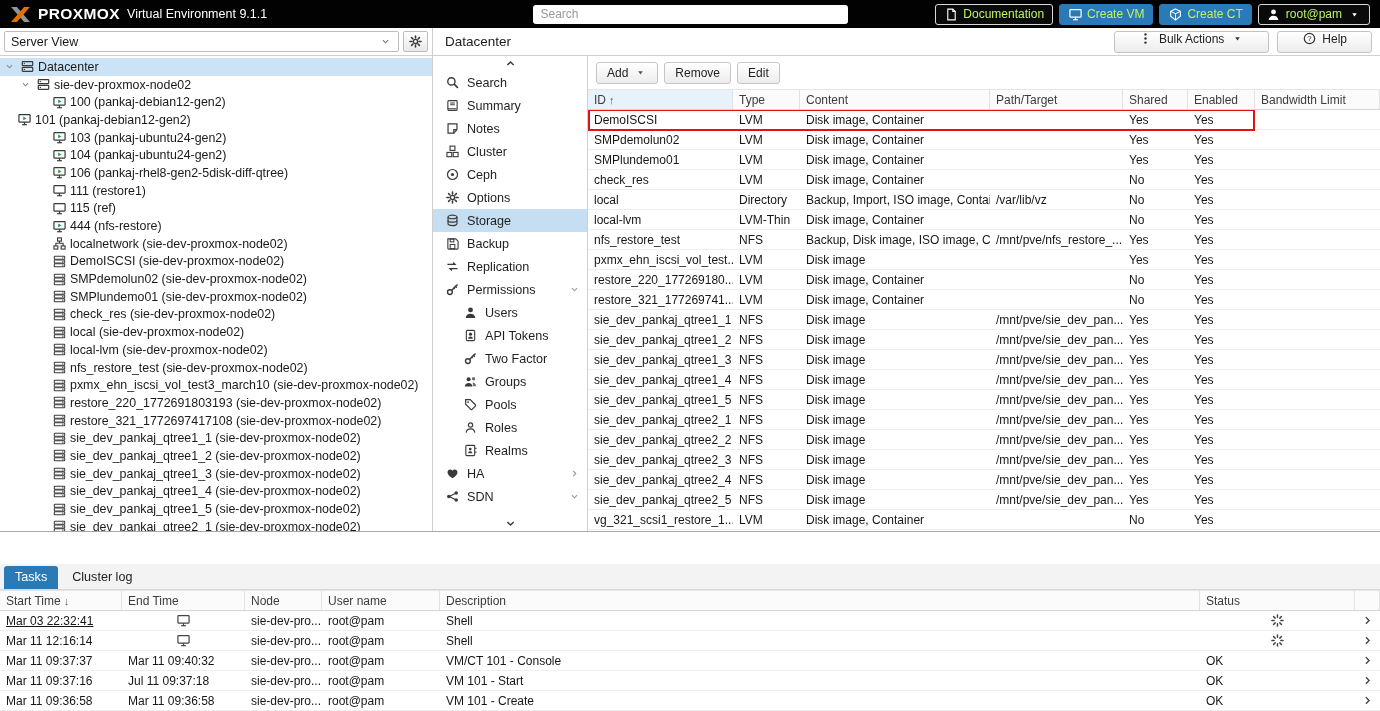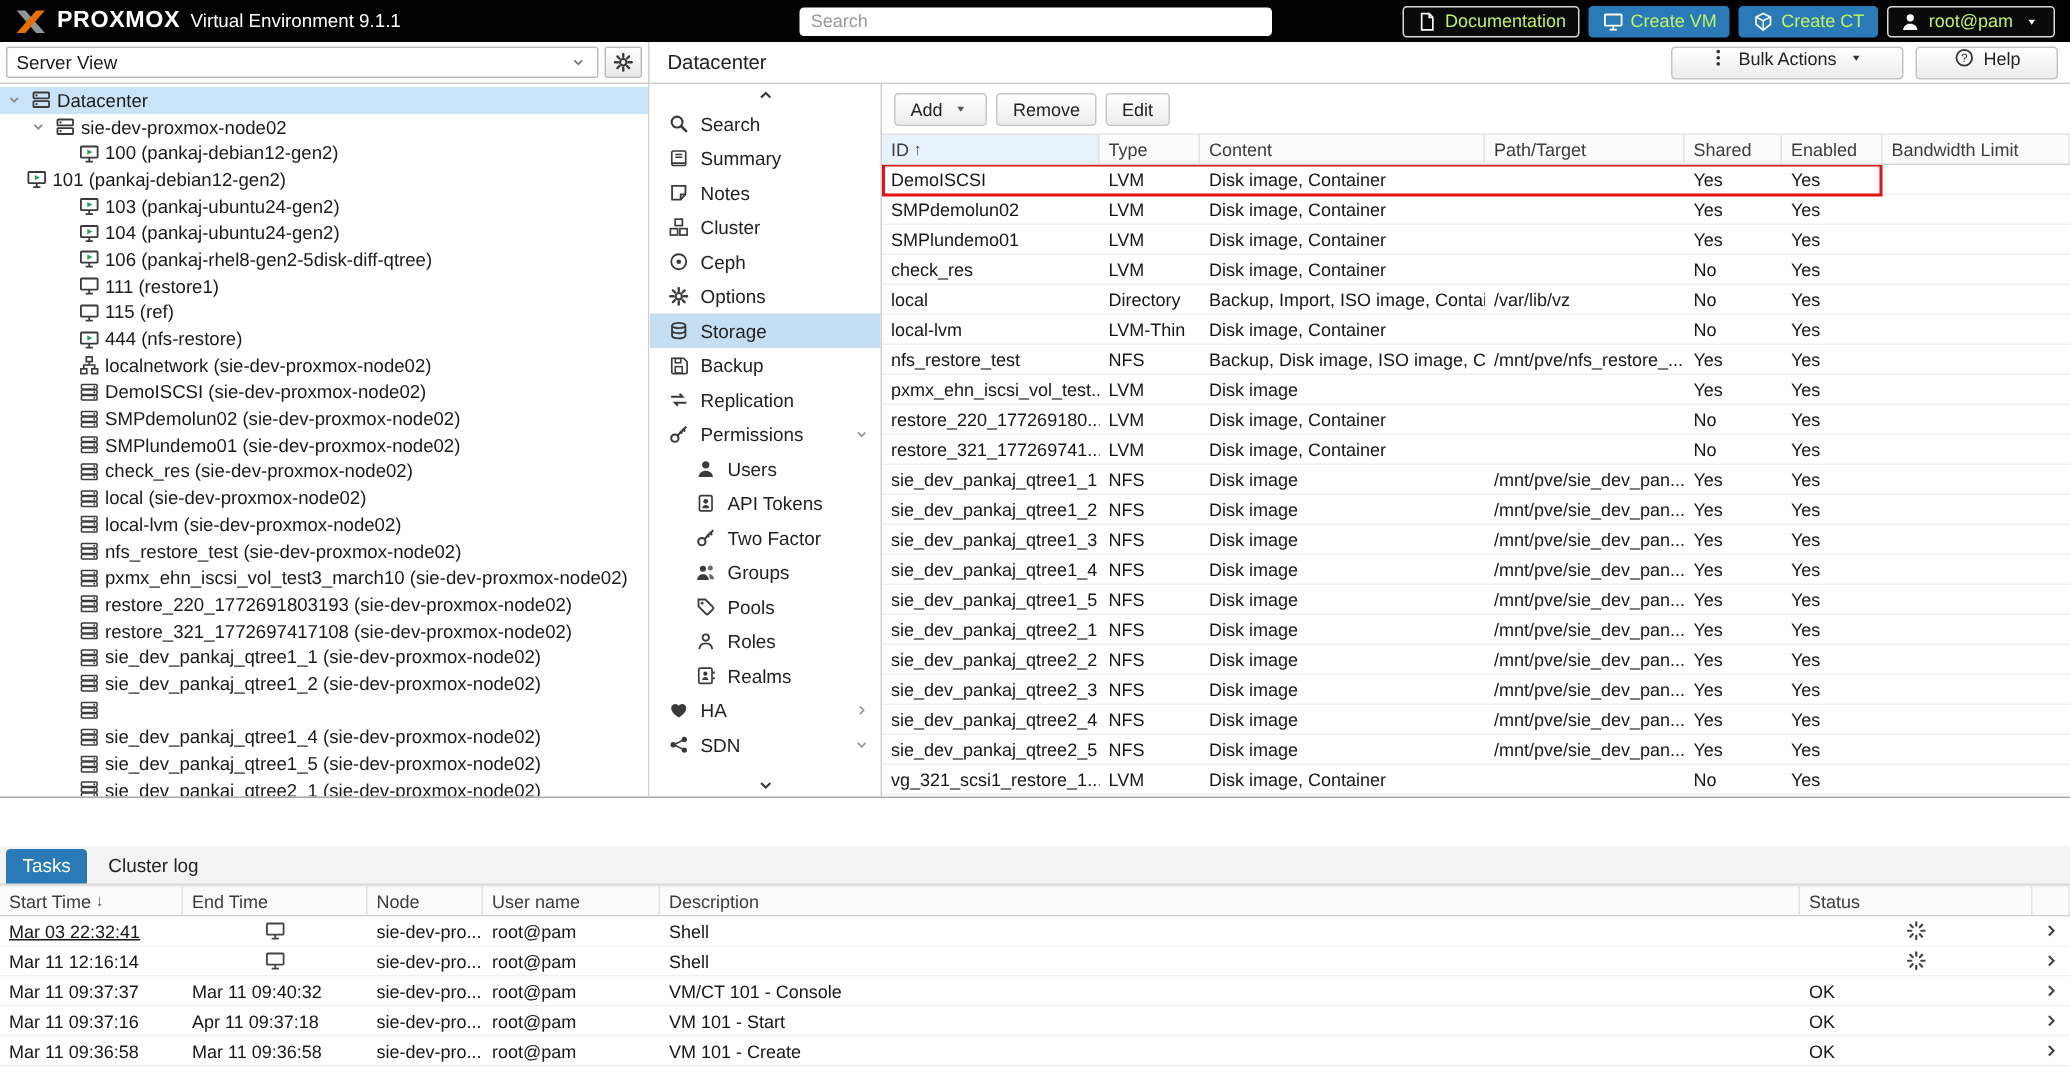"sie_dev_pankaj_qtree1_3 (sie-dev-proxmox-node02)" span { html: none -> <span>sie_dev_pankaj_qtree1_3 (sie-dev-proxmox-node02)</span> }
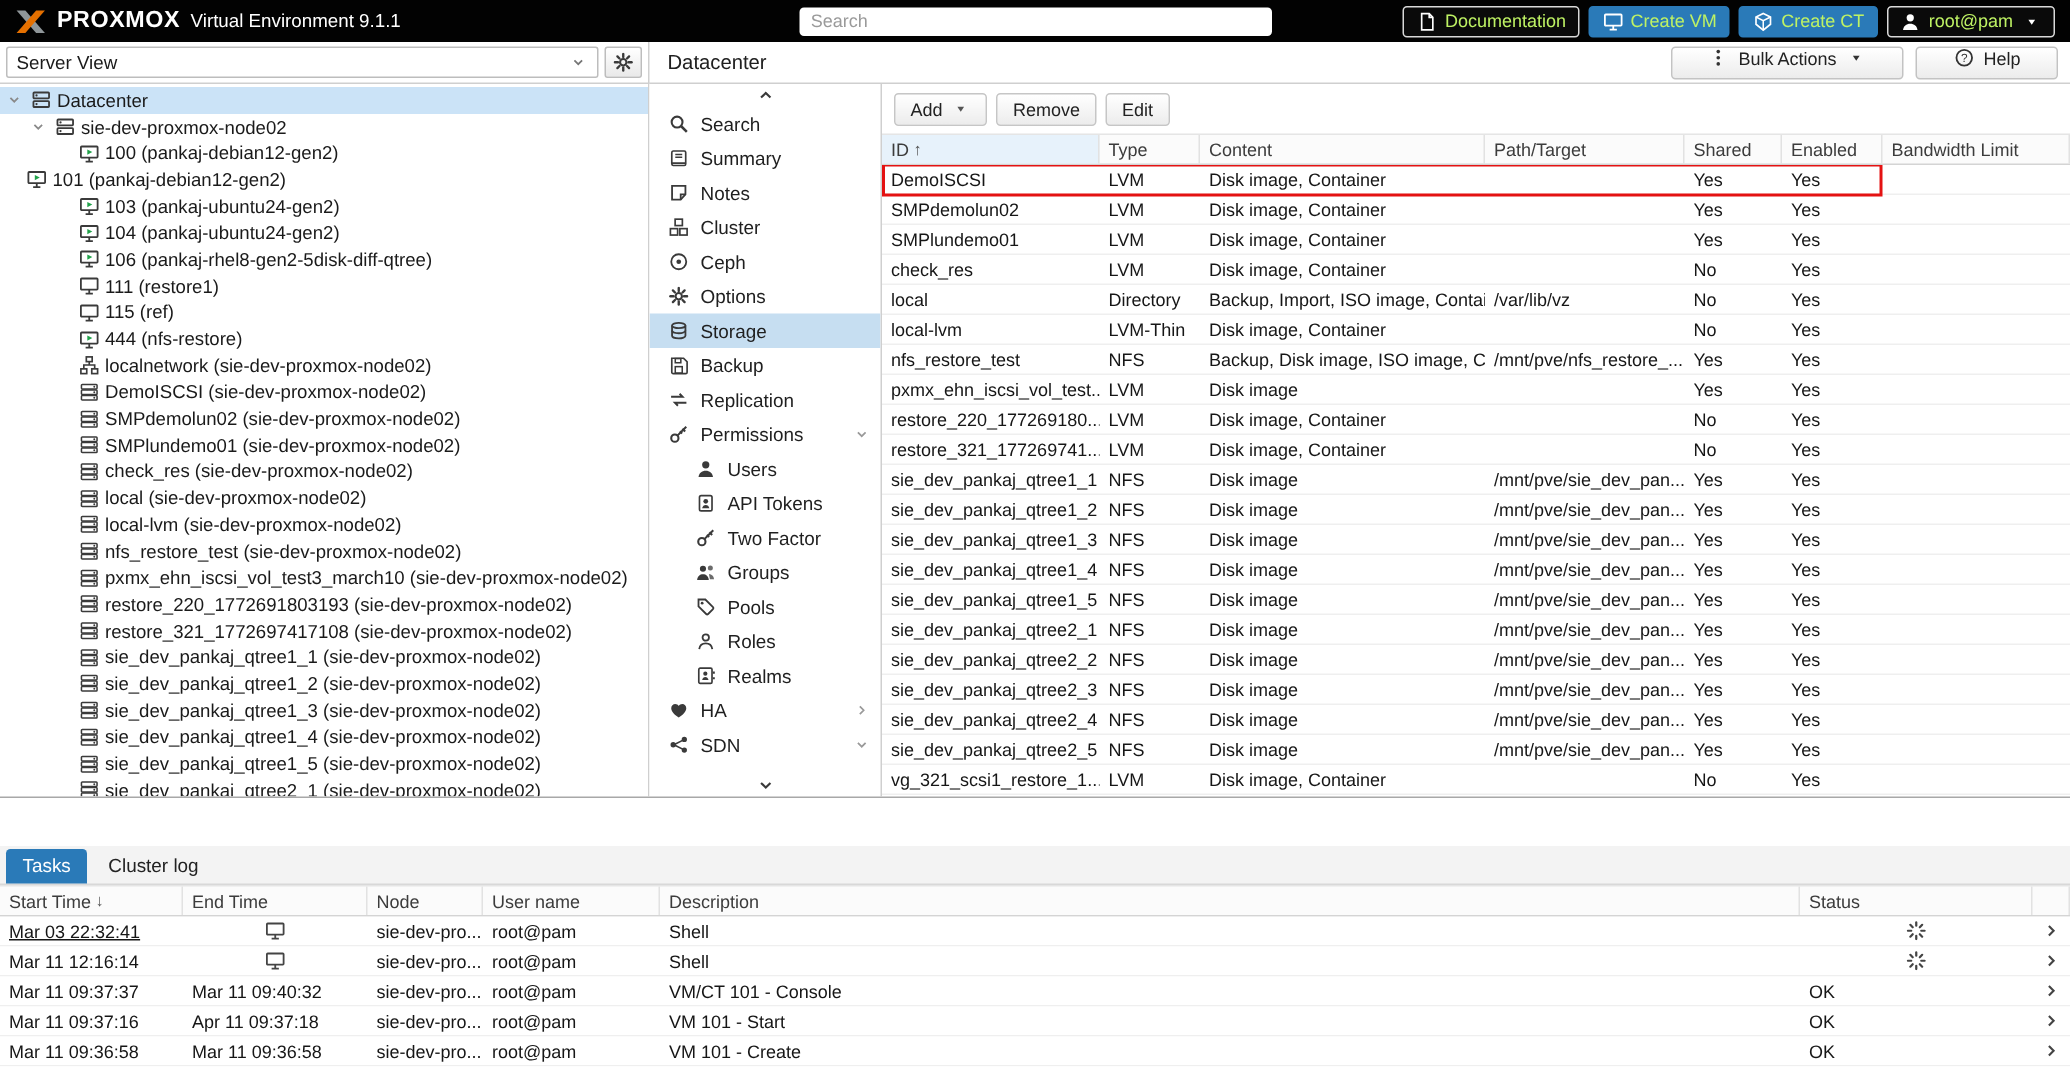"Apr 11 09:37:18" span { text: Apr -> Jul }
